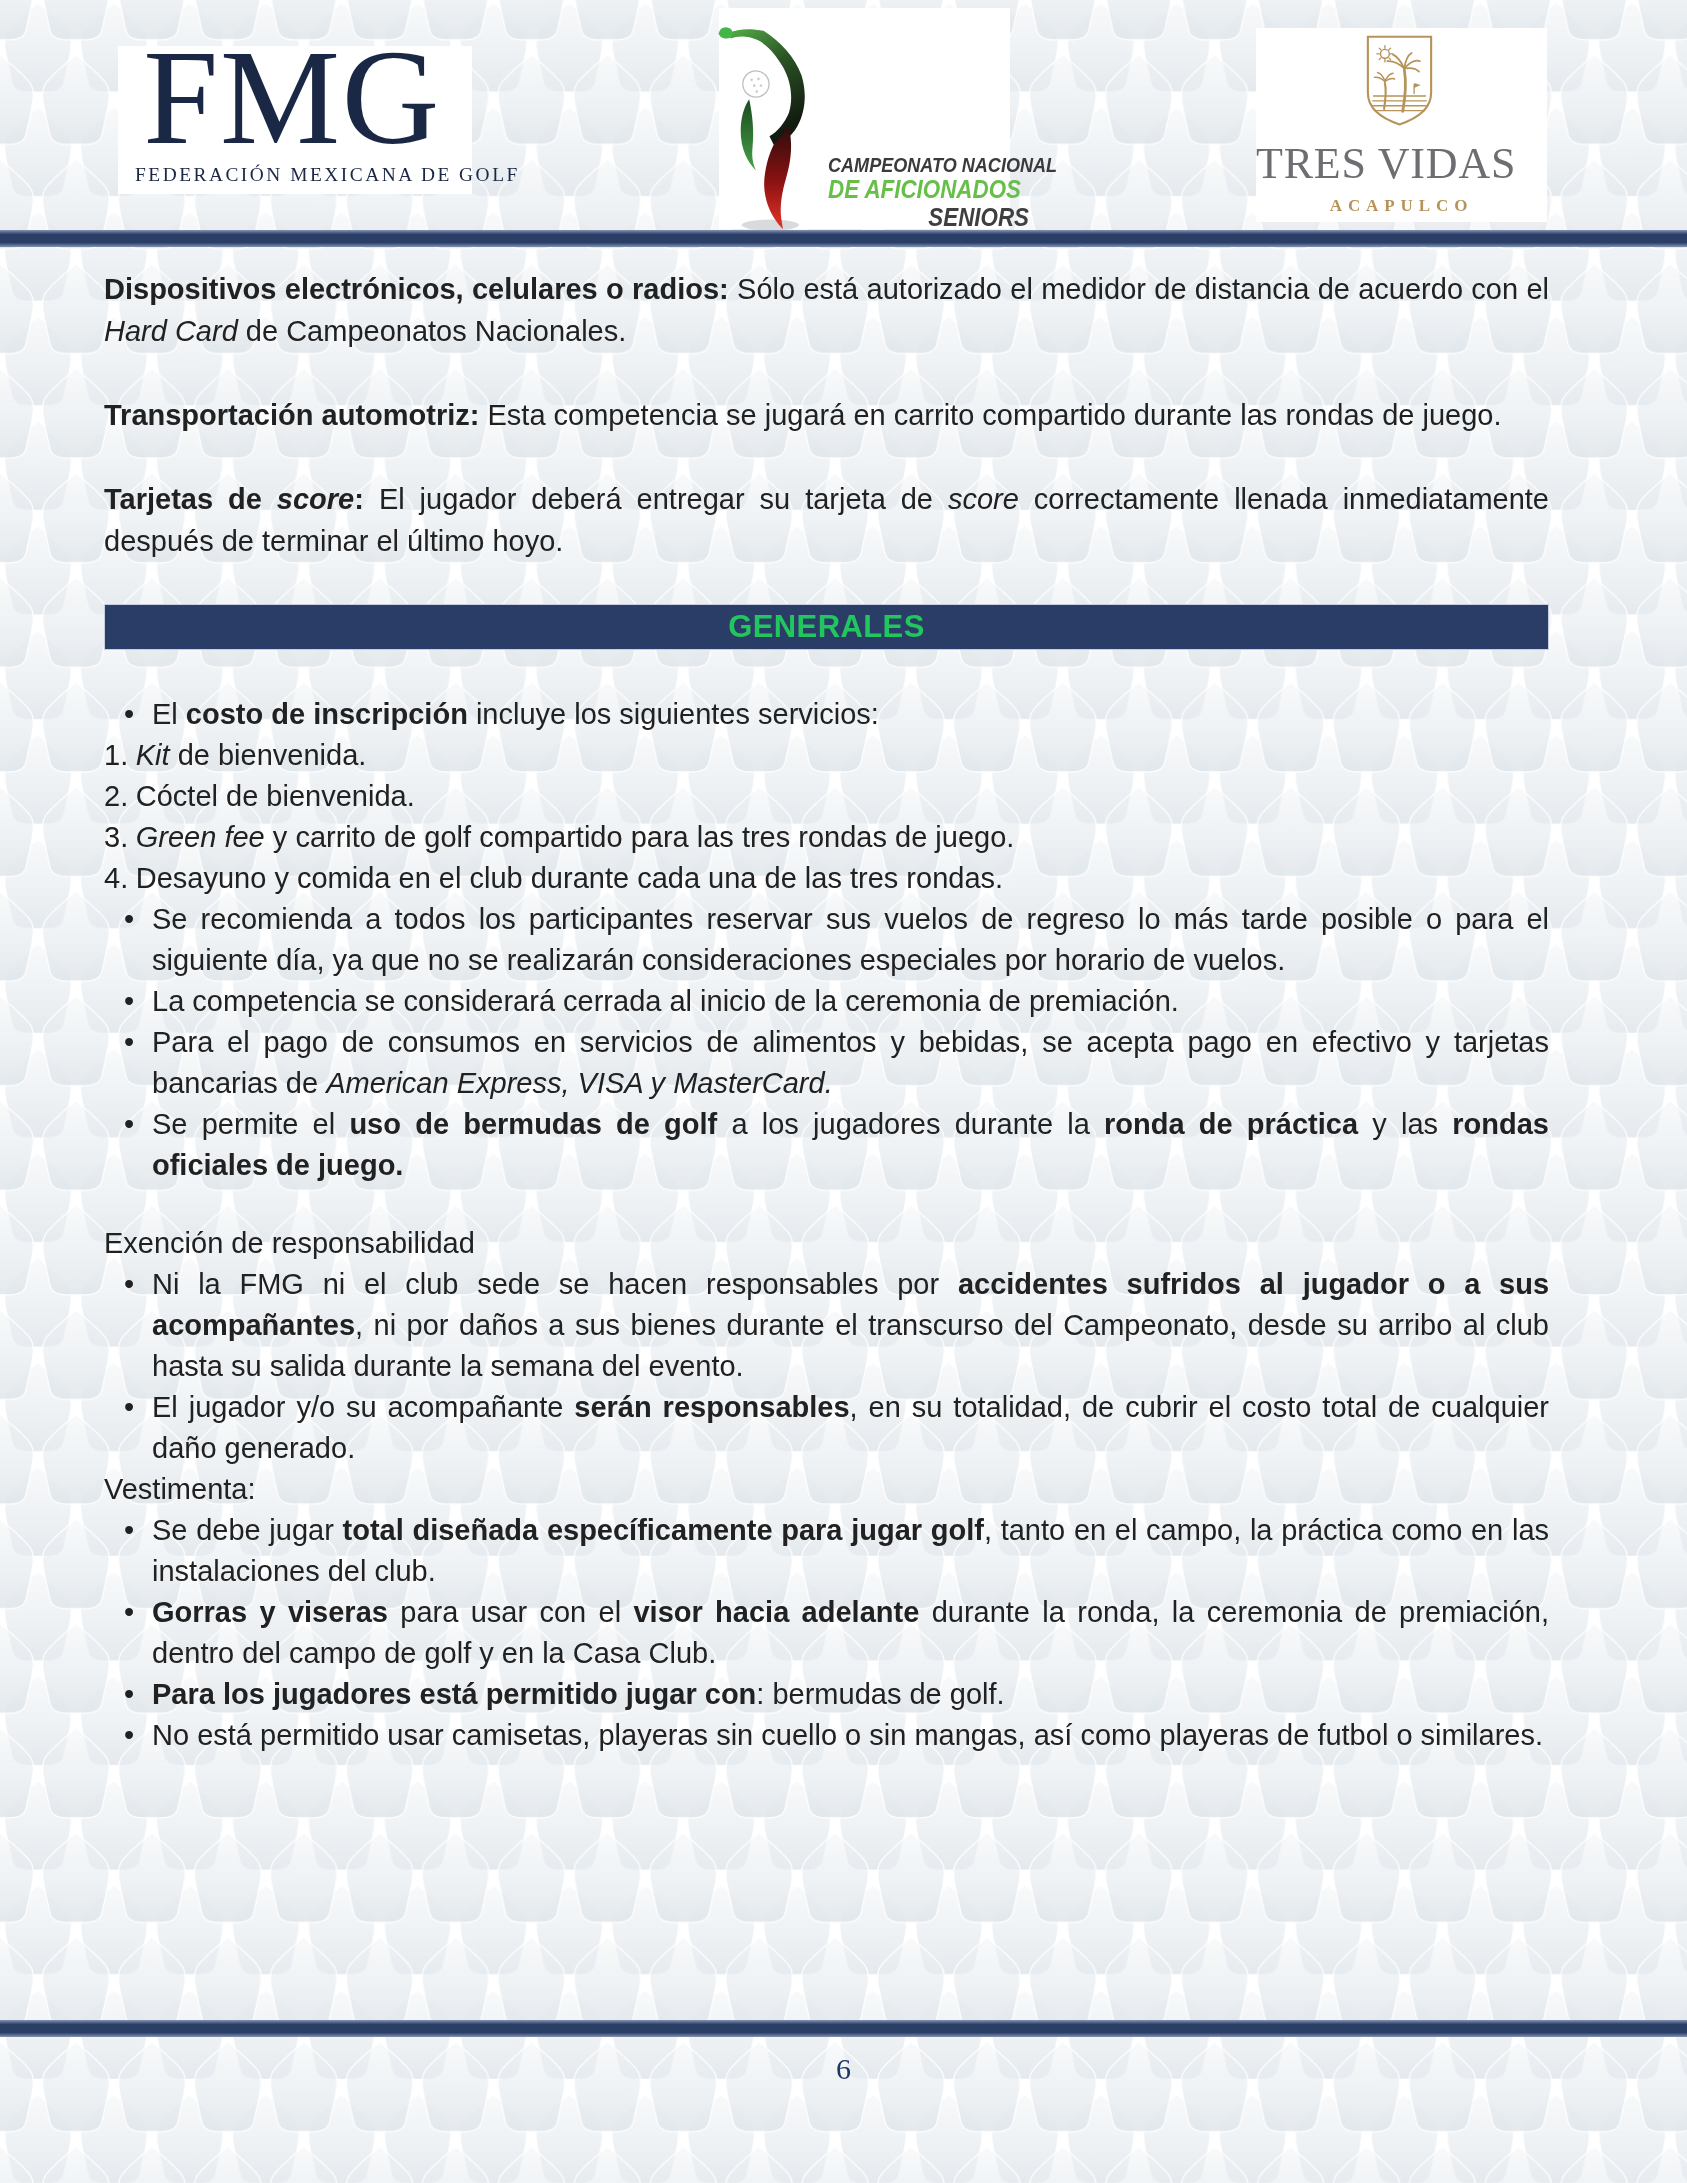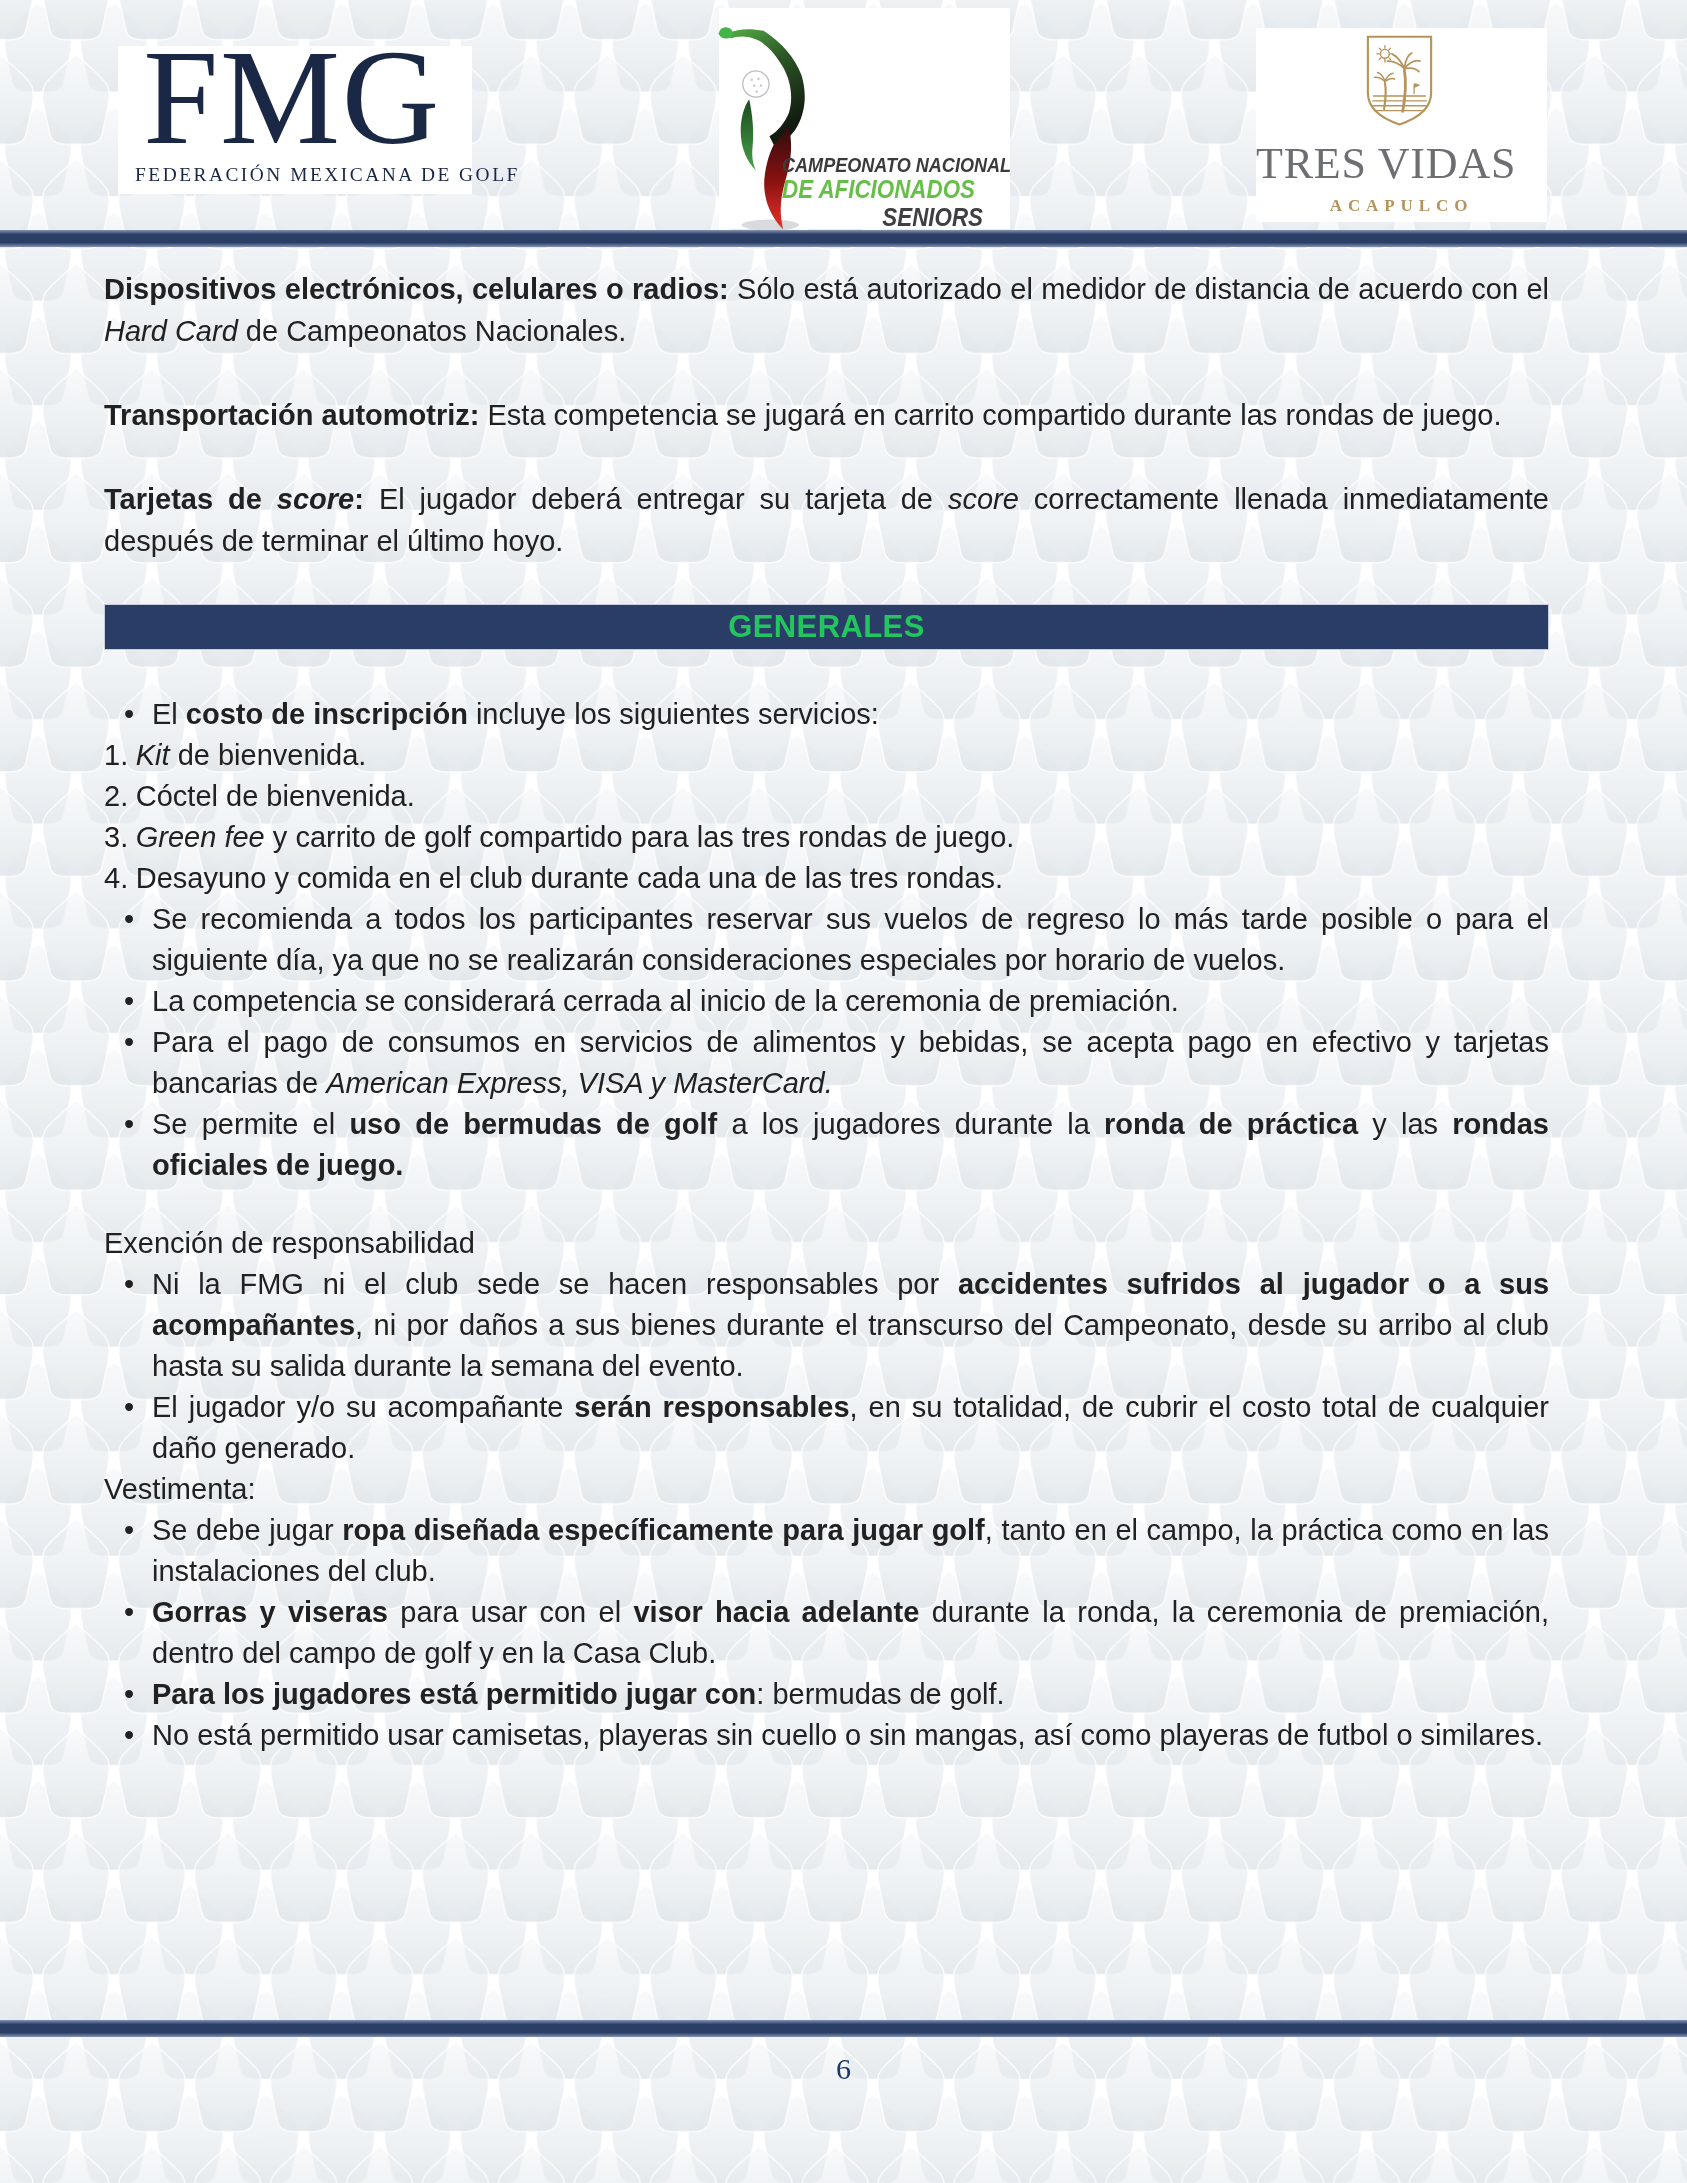"CAMPEONATO NACIONAL" .camp-text { left: 782px -> 828px }
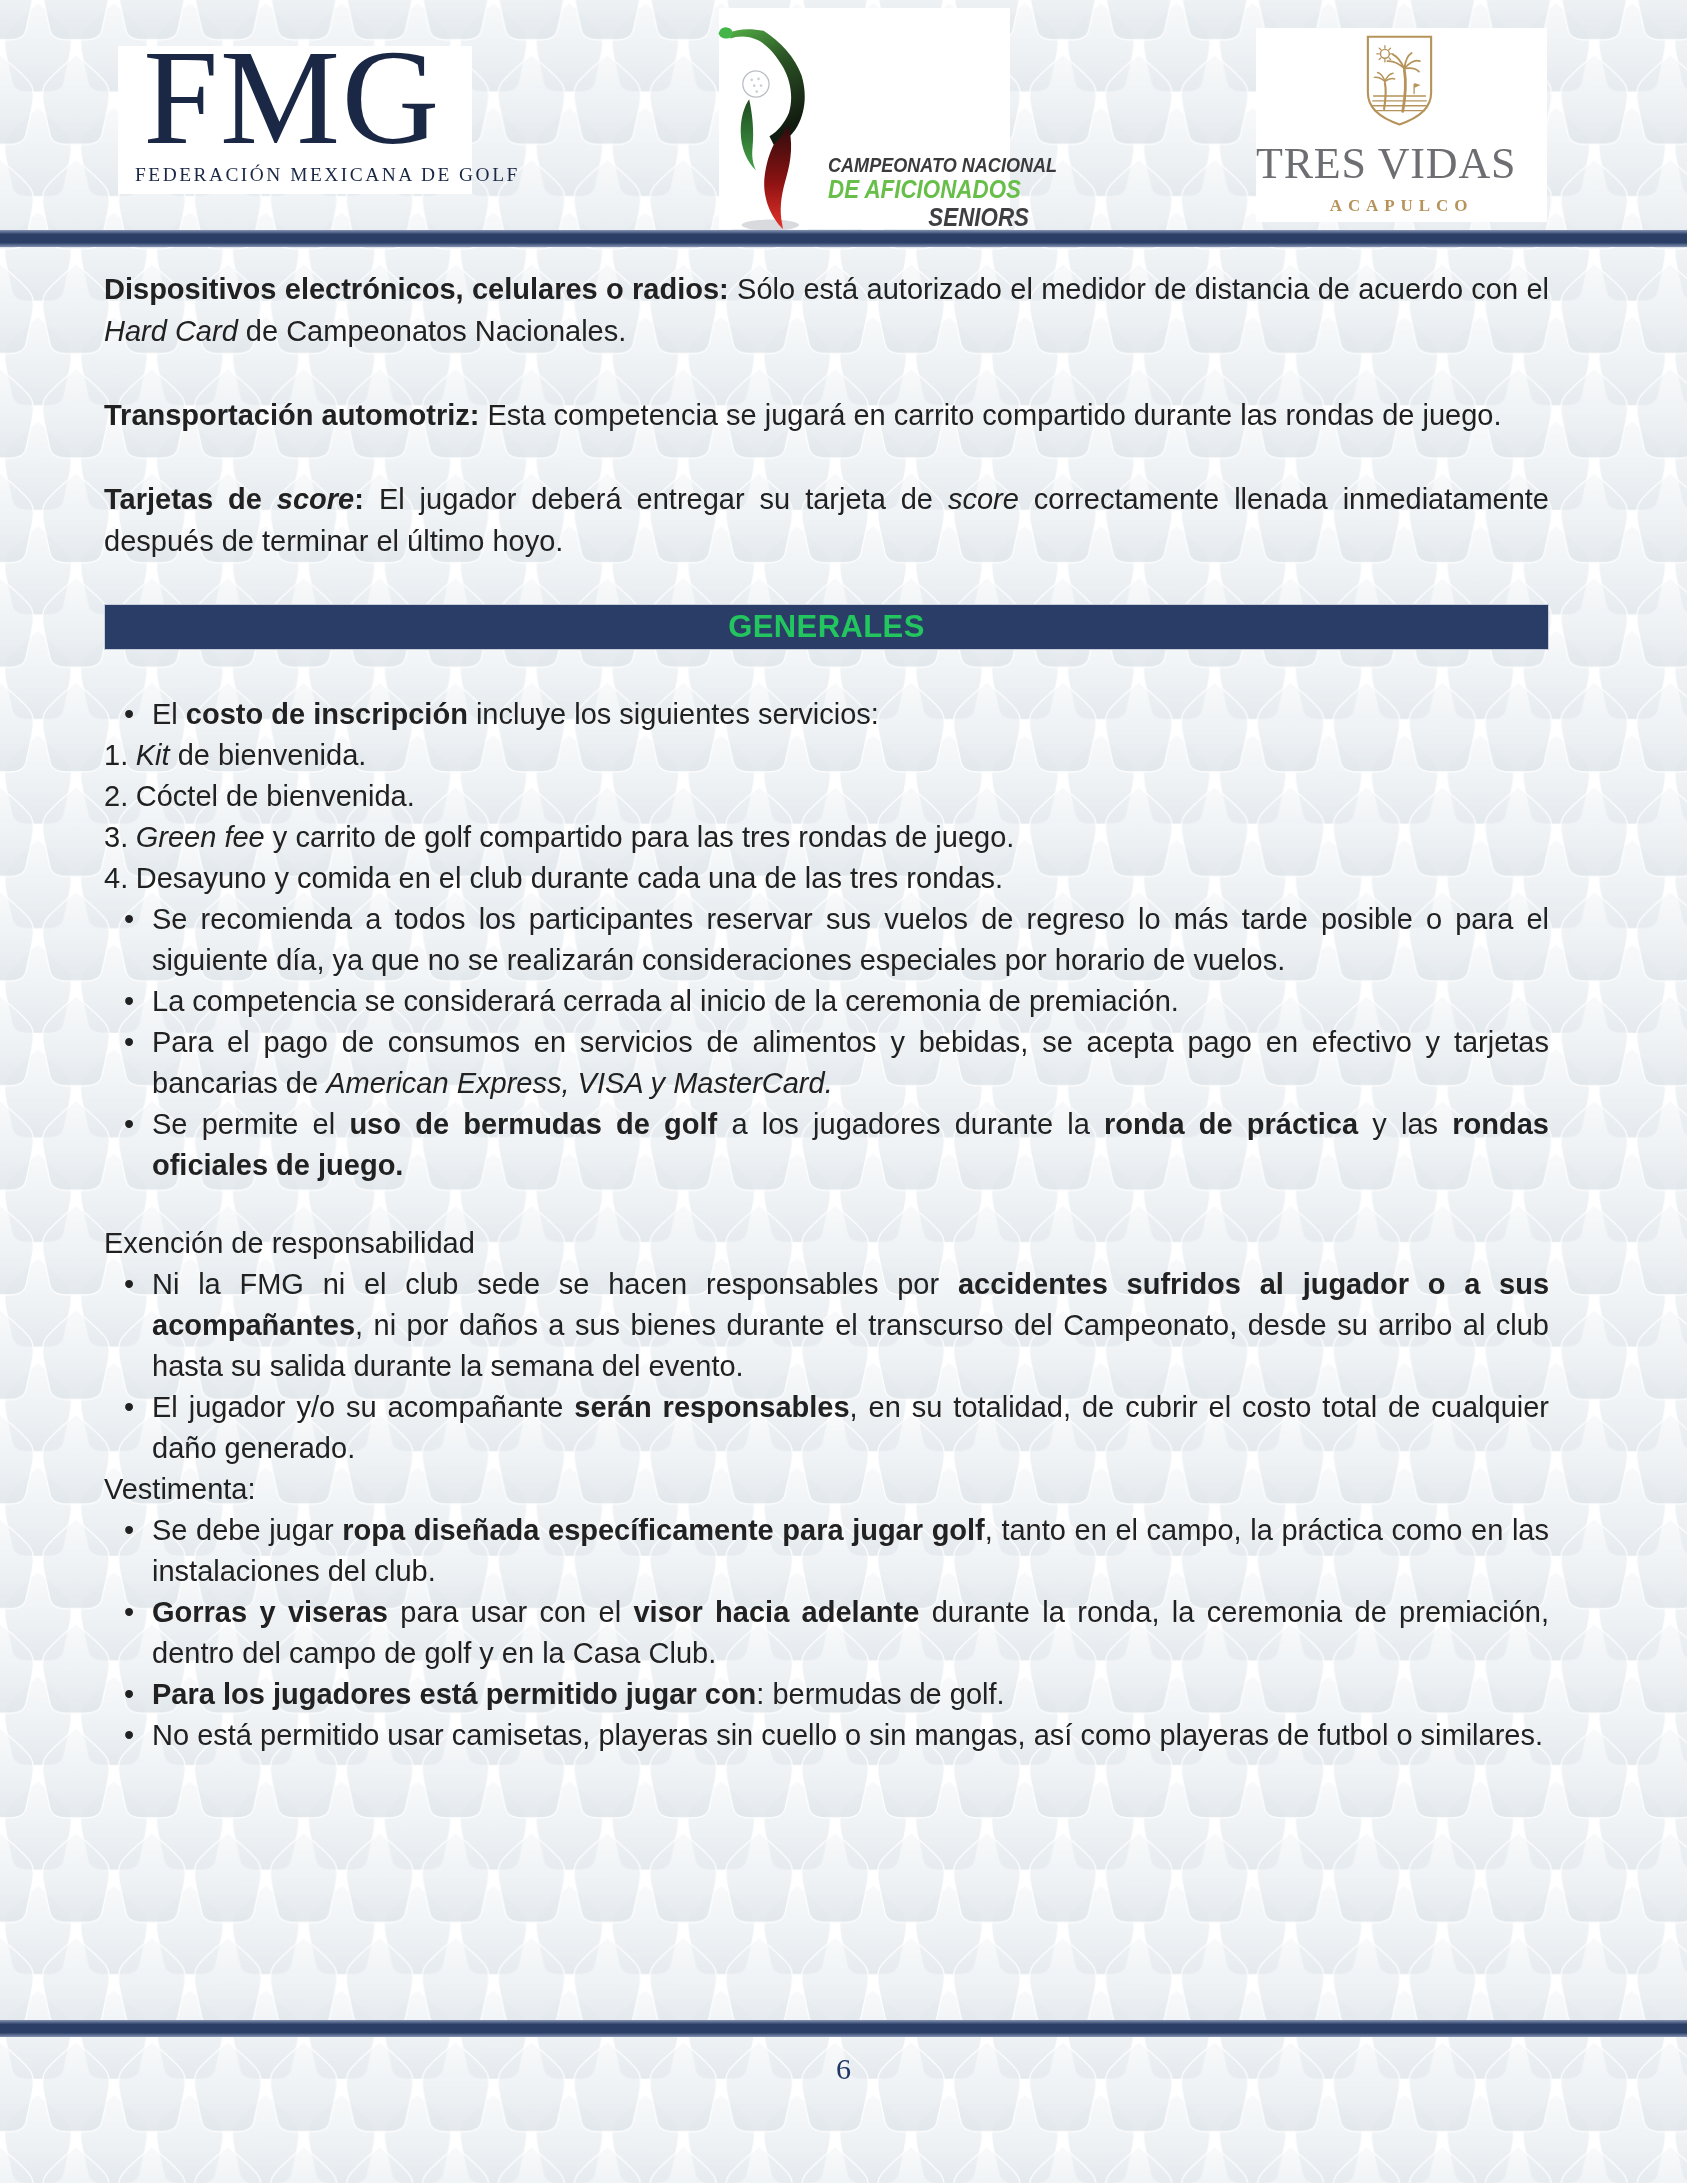"ropa diseñada específicamente para jugar" span.b { text: ropa -> total }
